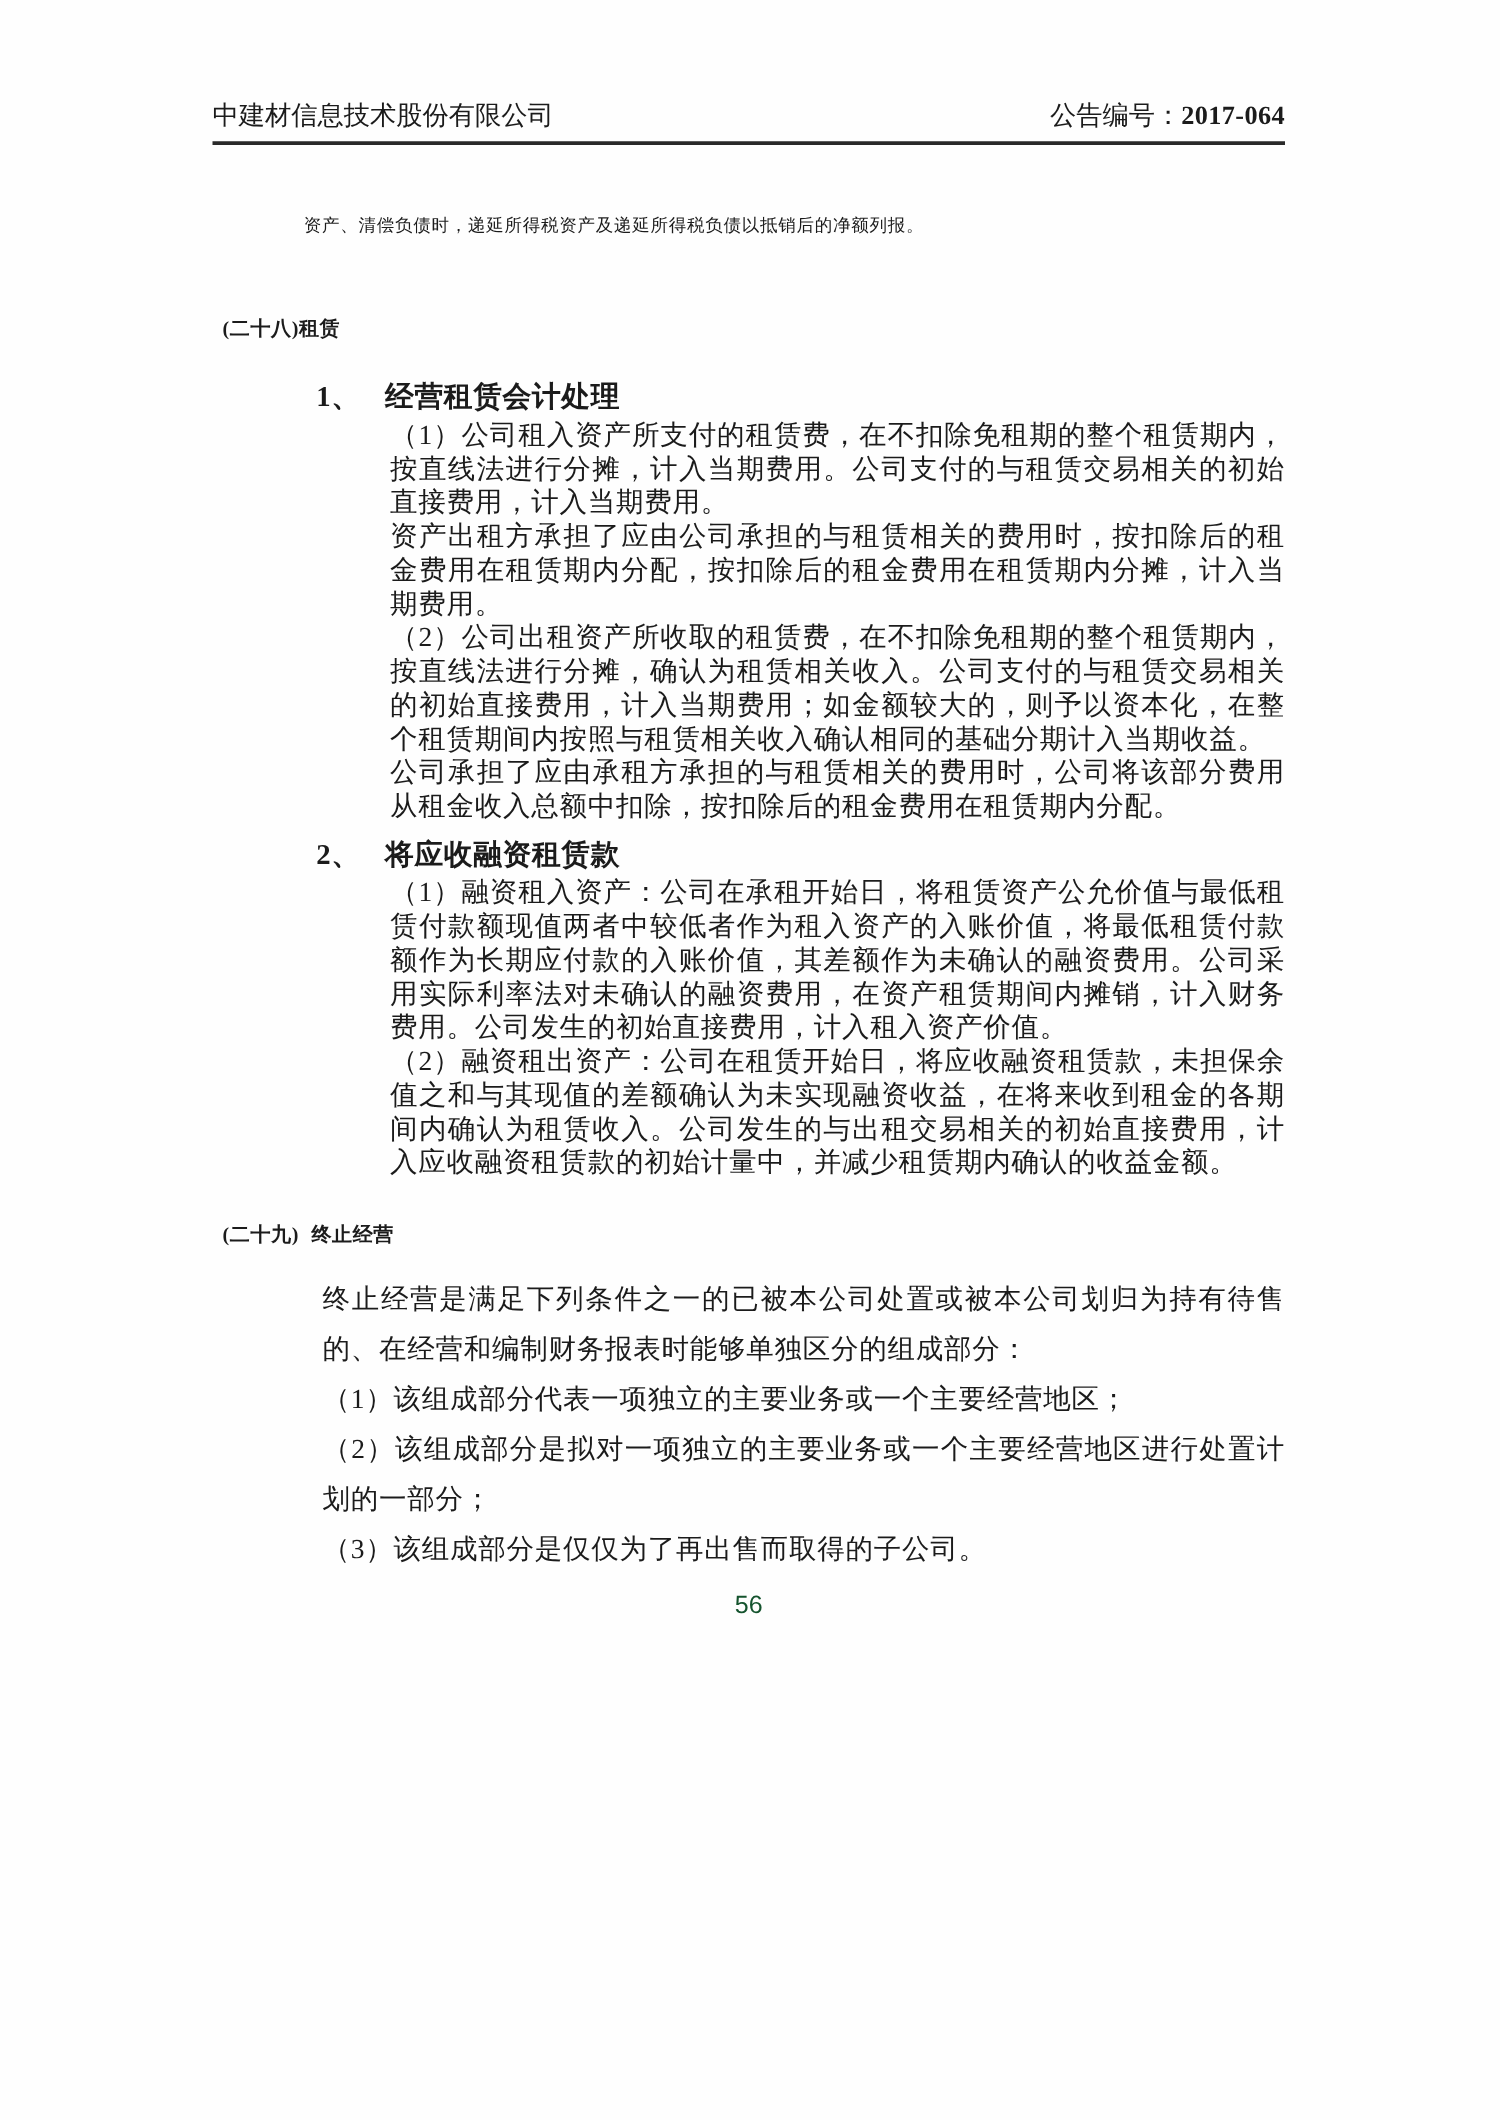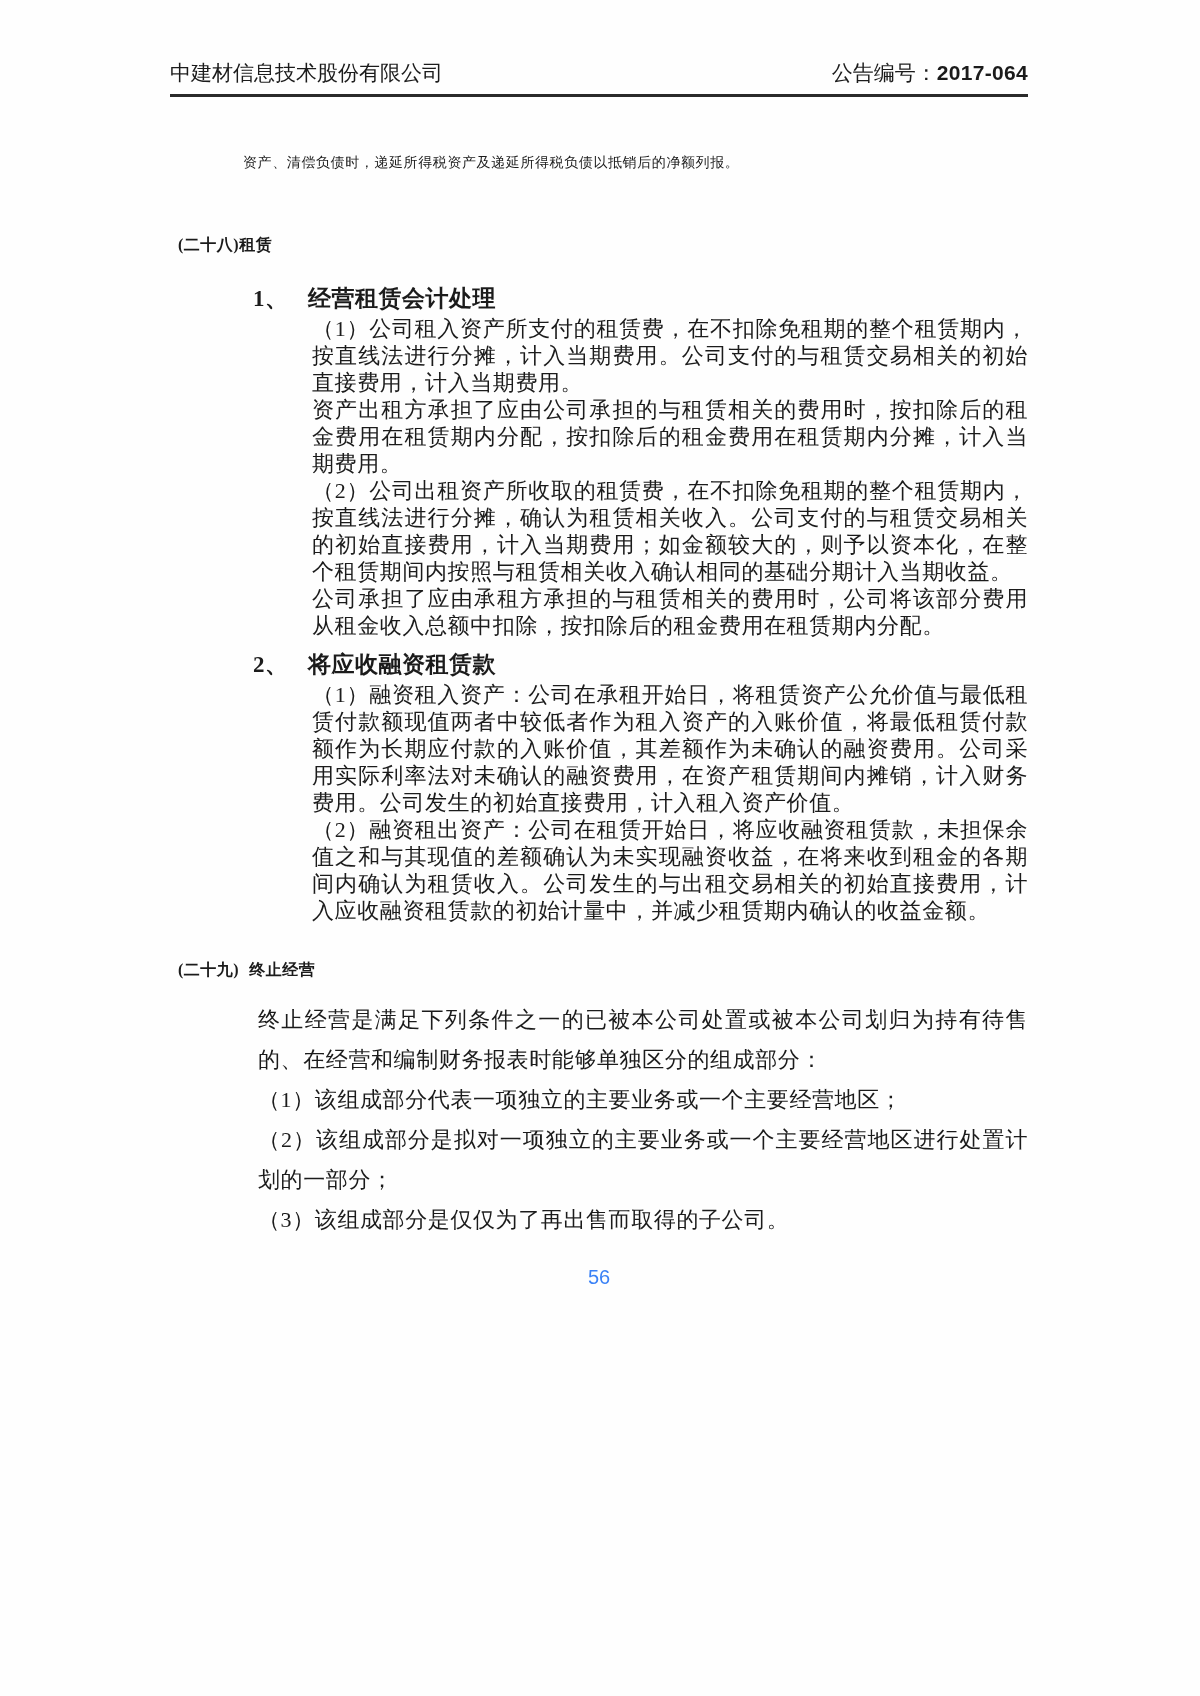"中建材信息技术股份有限公司" .header { padding-top: 58px -> 77px }
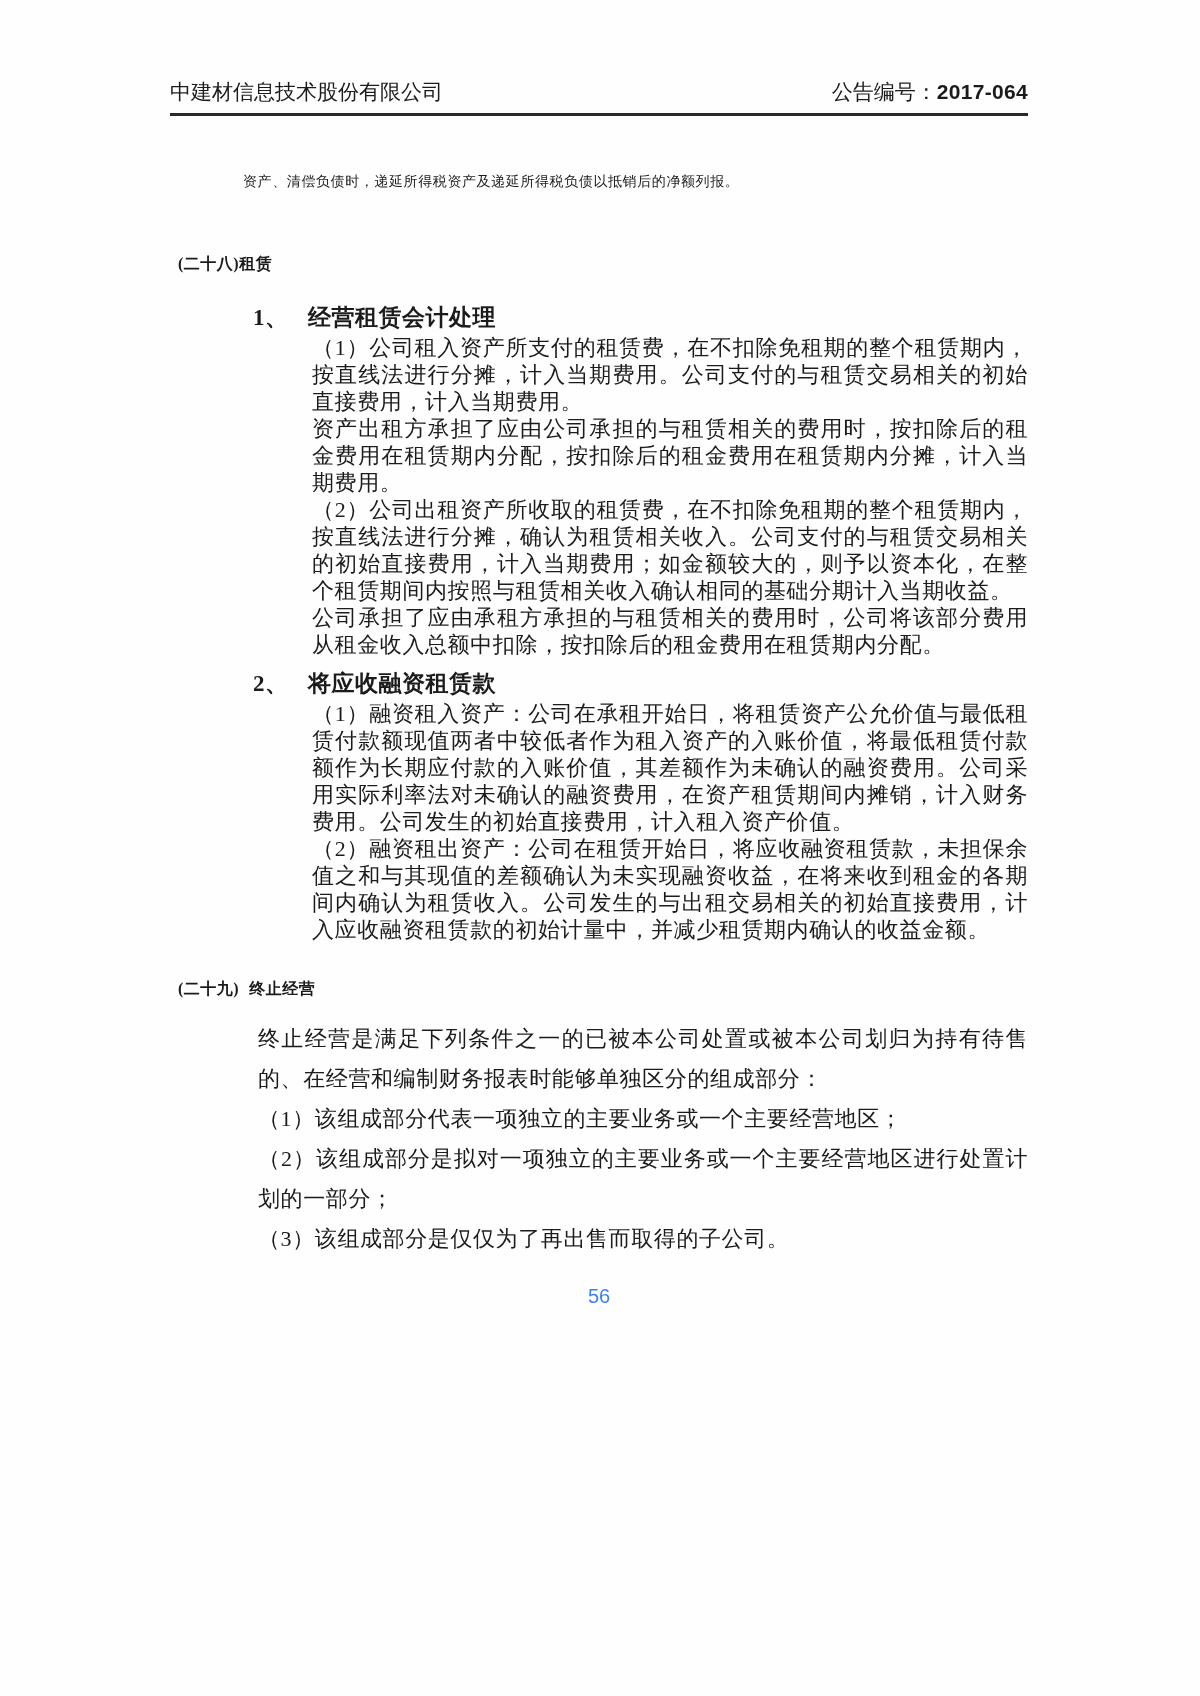"2017-064" .header .notice .num { font-family: Liberation Sans, sans-serif -> Liberation Serif, serif }
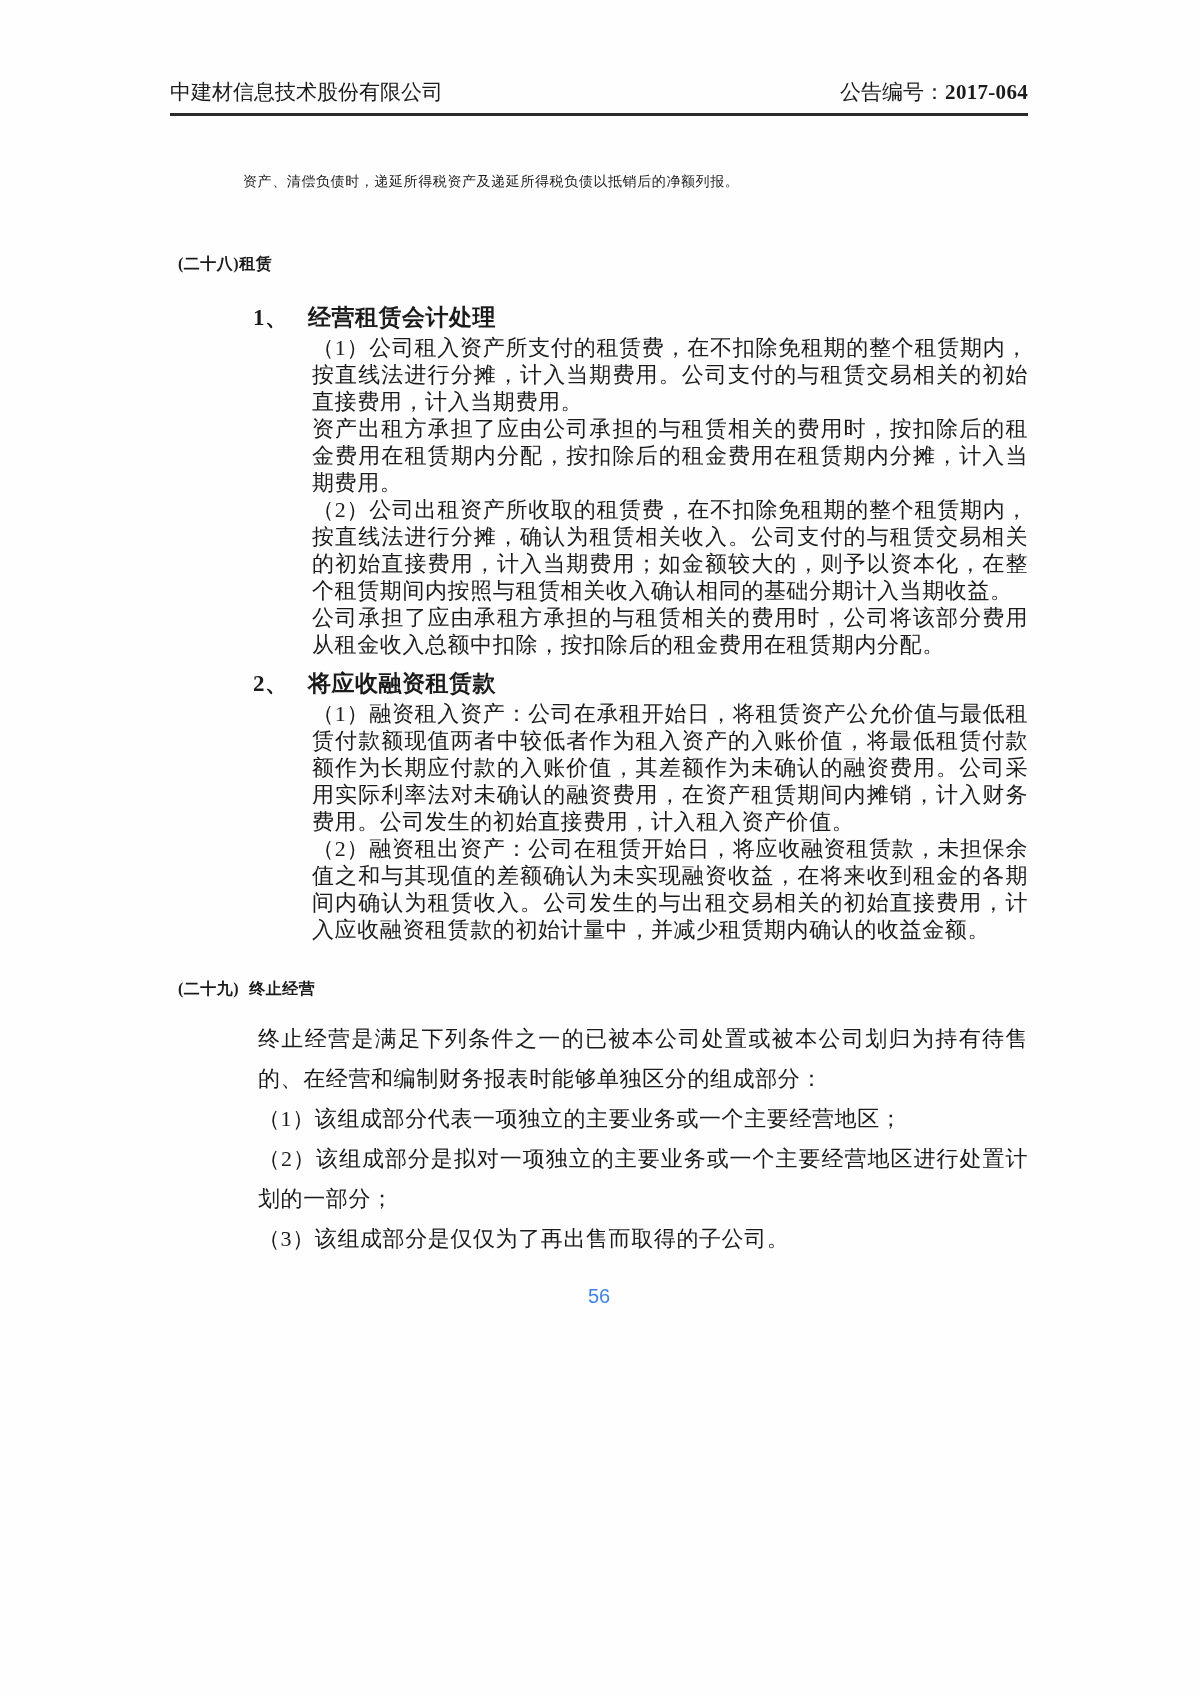"56" .pageno { color: #3b82f6 -> #14532d; margin-top: 26px -> 14px }
